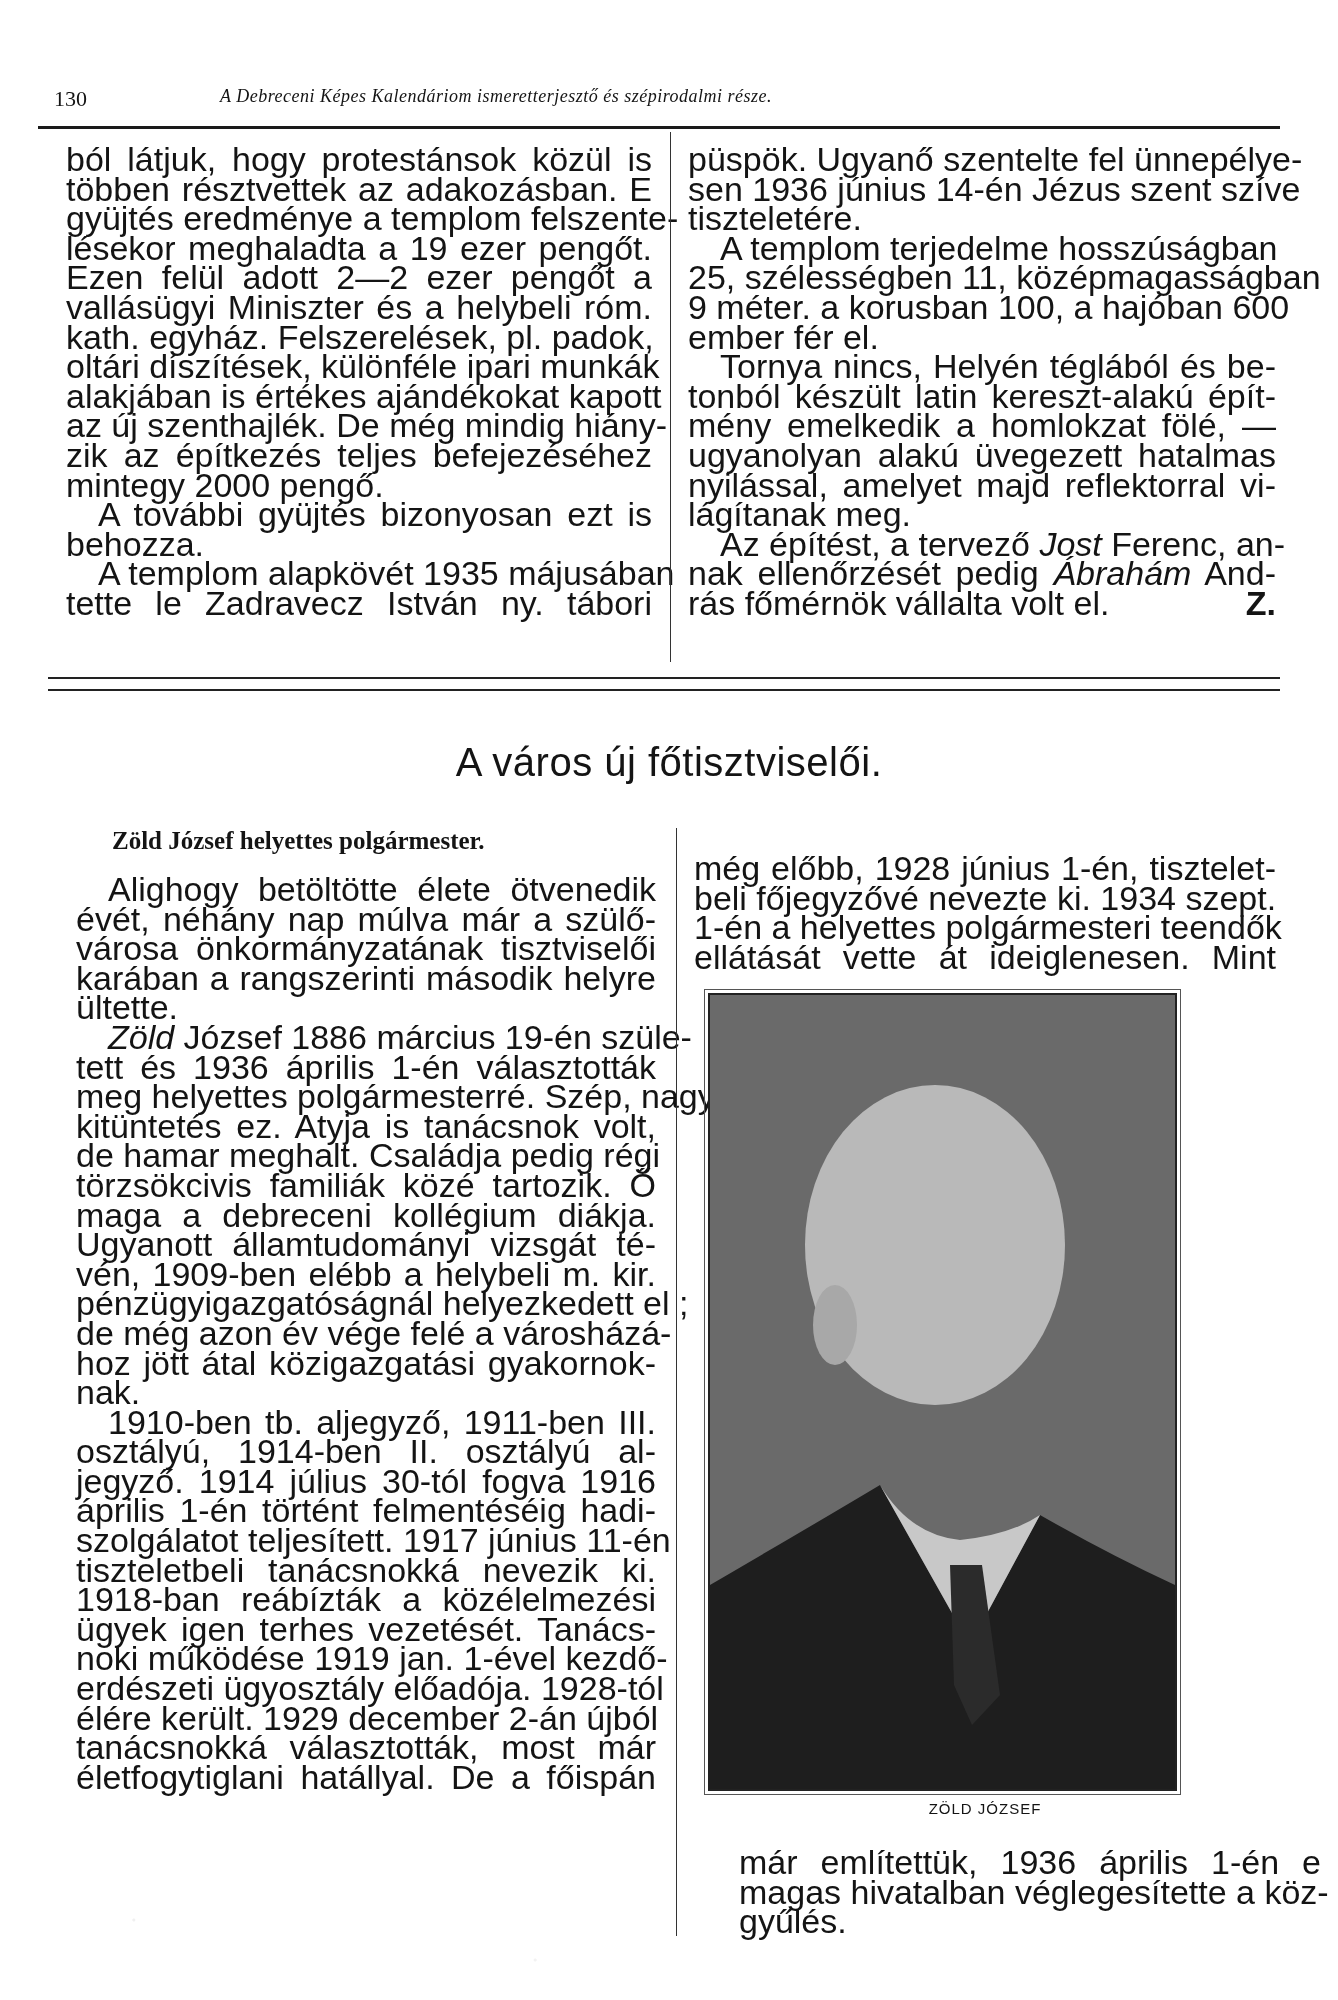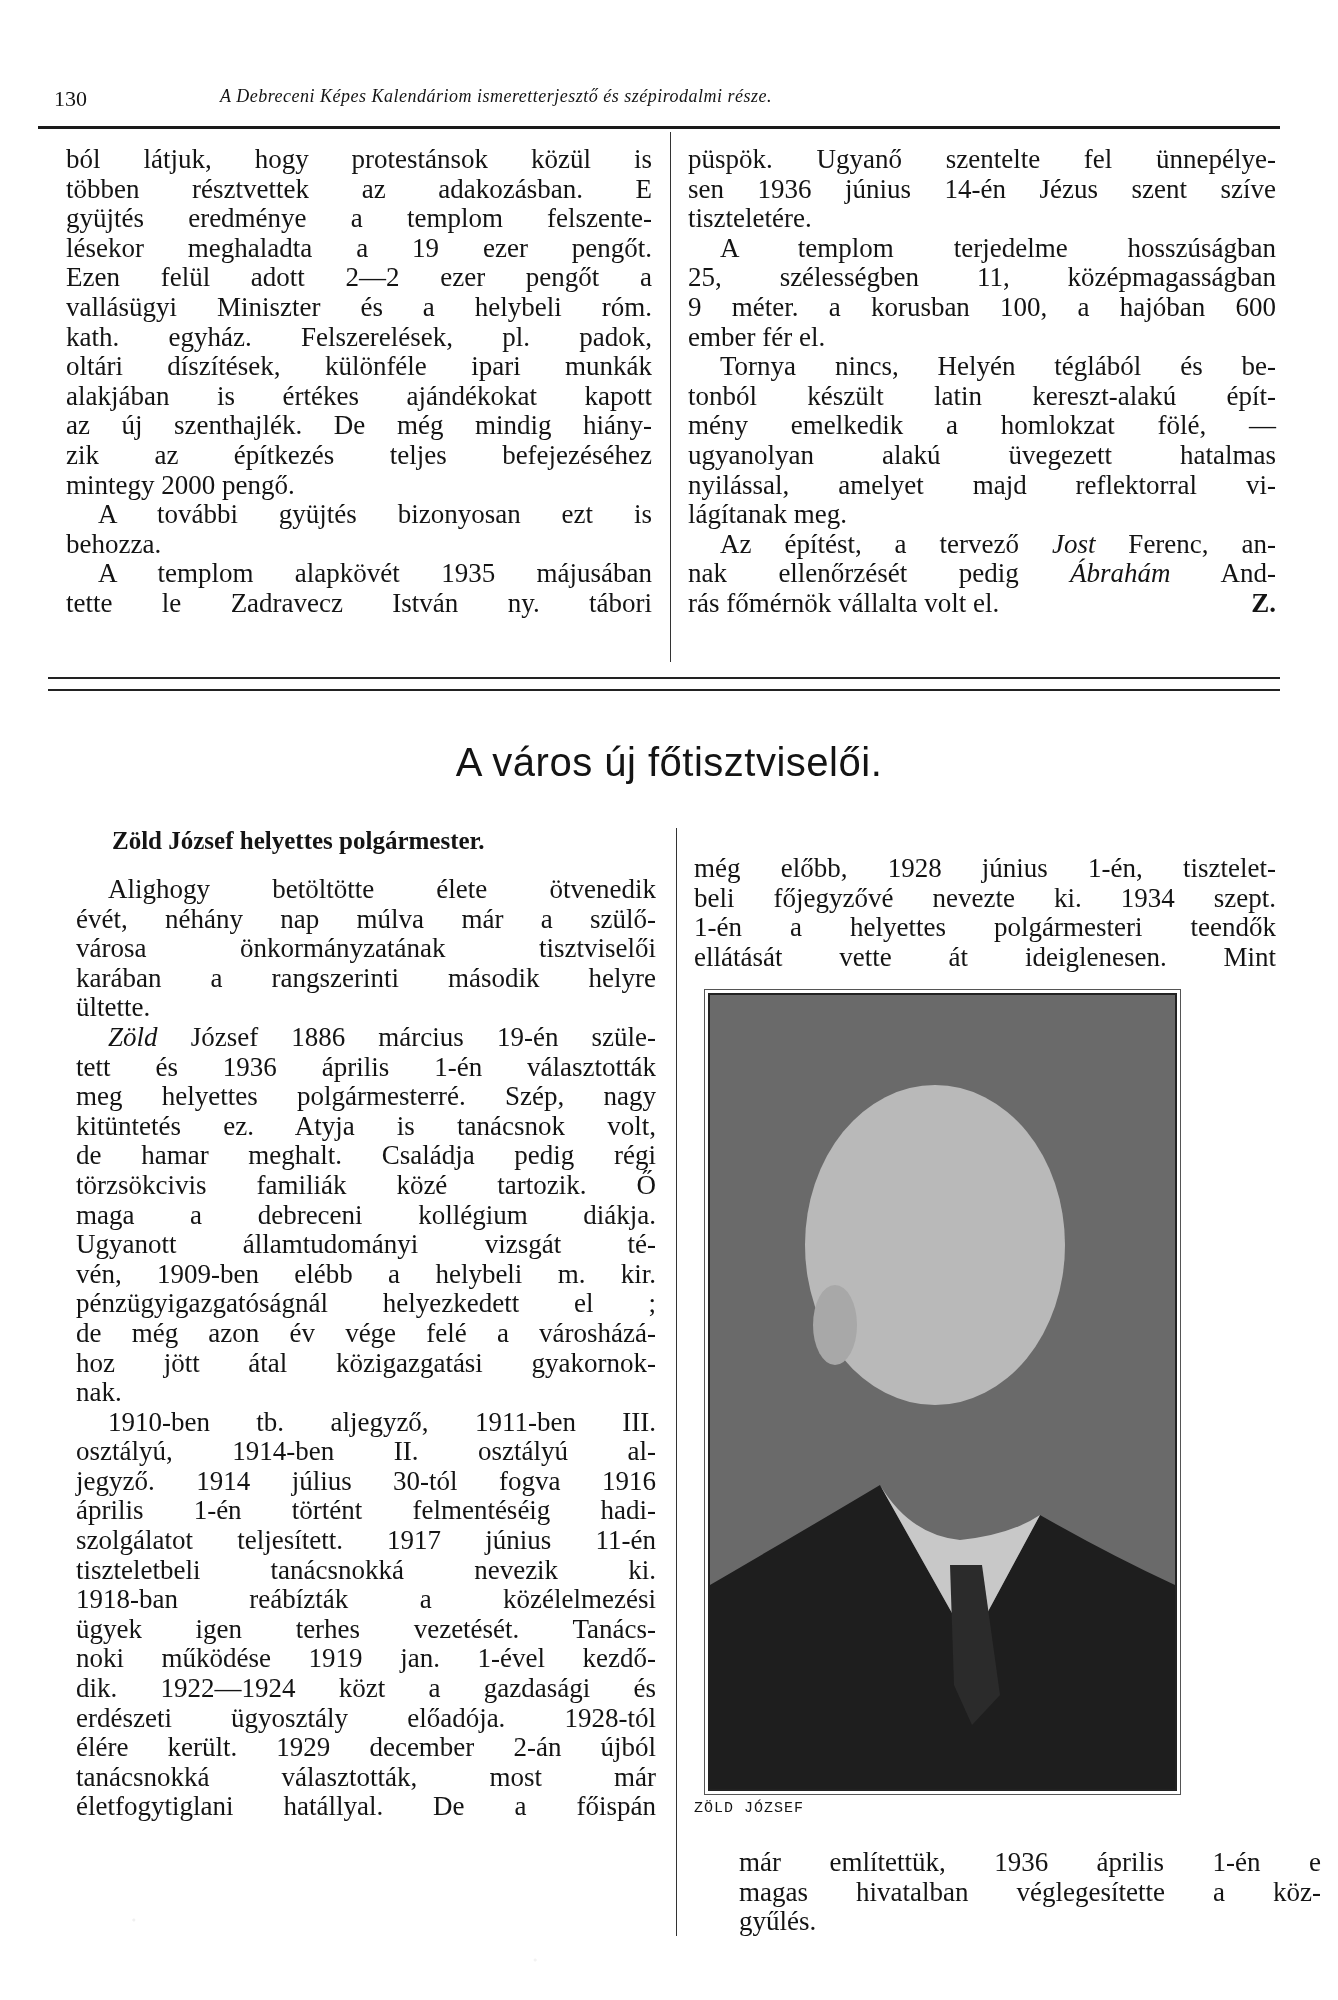"ból látjuk, hogy protestánsok közül" .col { font-family: Liberation Serif, serif -> Liberation Sans, sans-serif; font-size: 27px -> 34px }
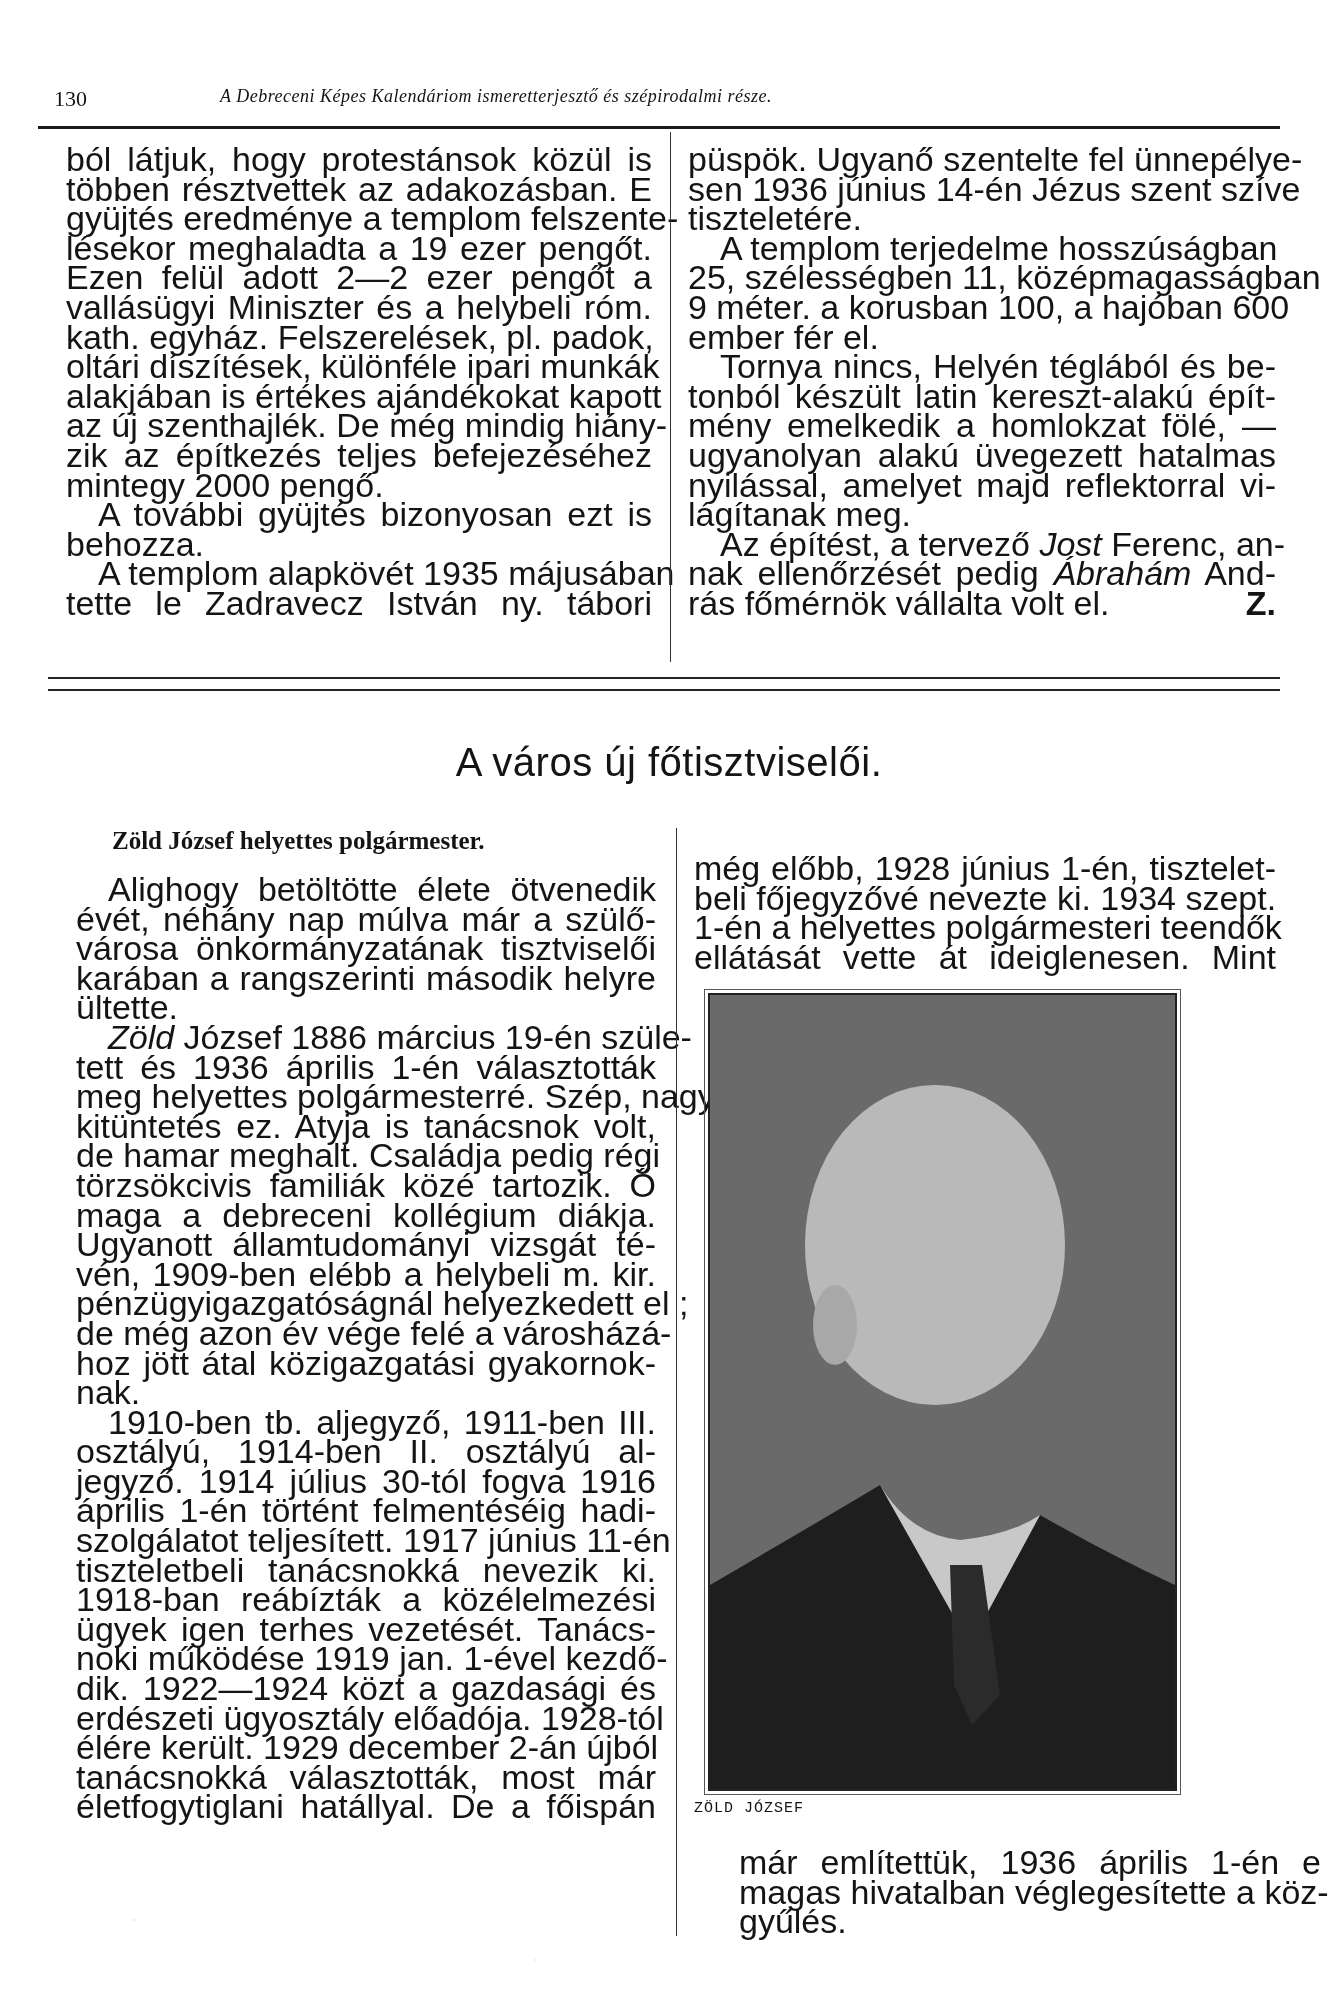"dik. 1922—1924 közt a gazdasági" span.ln { html: <span>dik. 1922—1924 közt a gazdasági és</span> -> none }
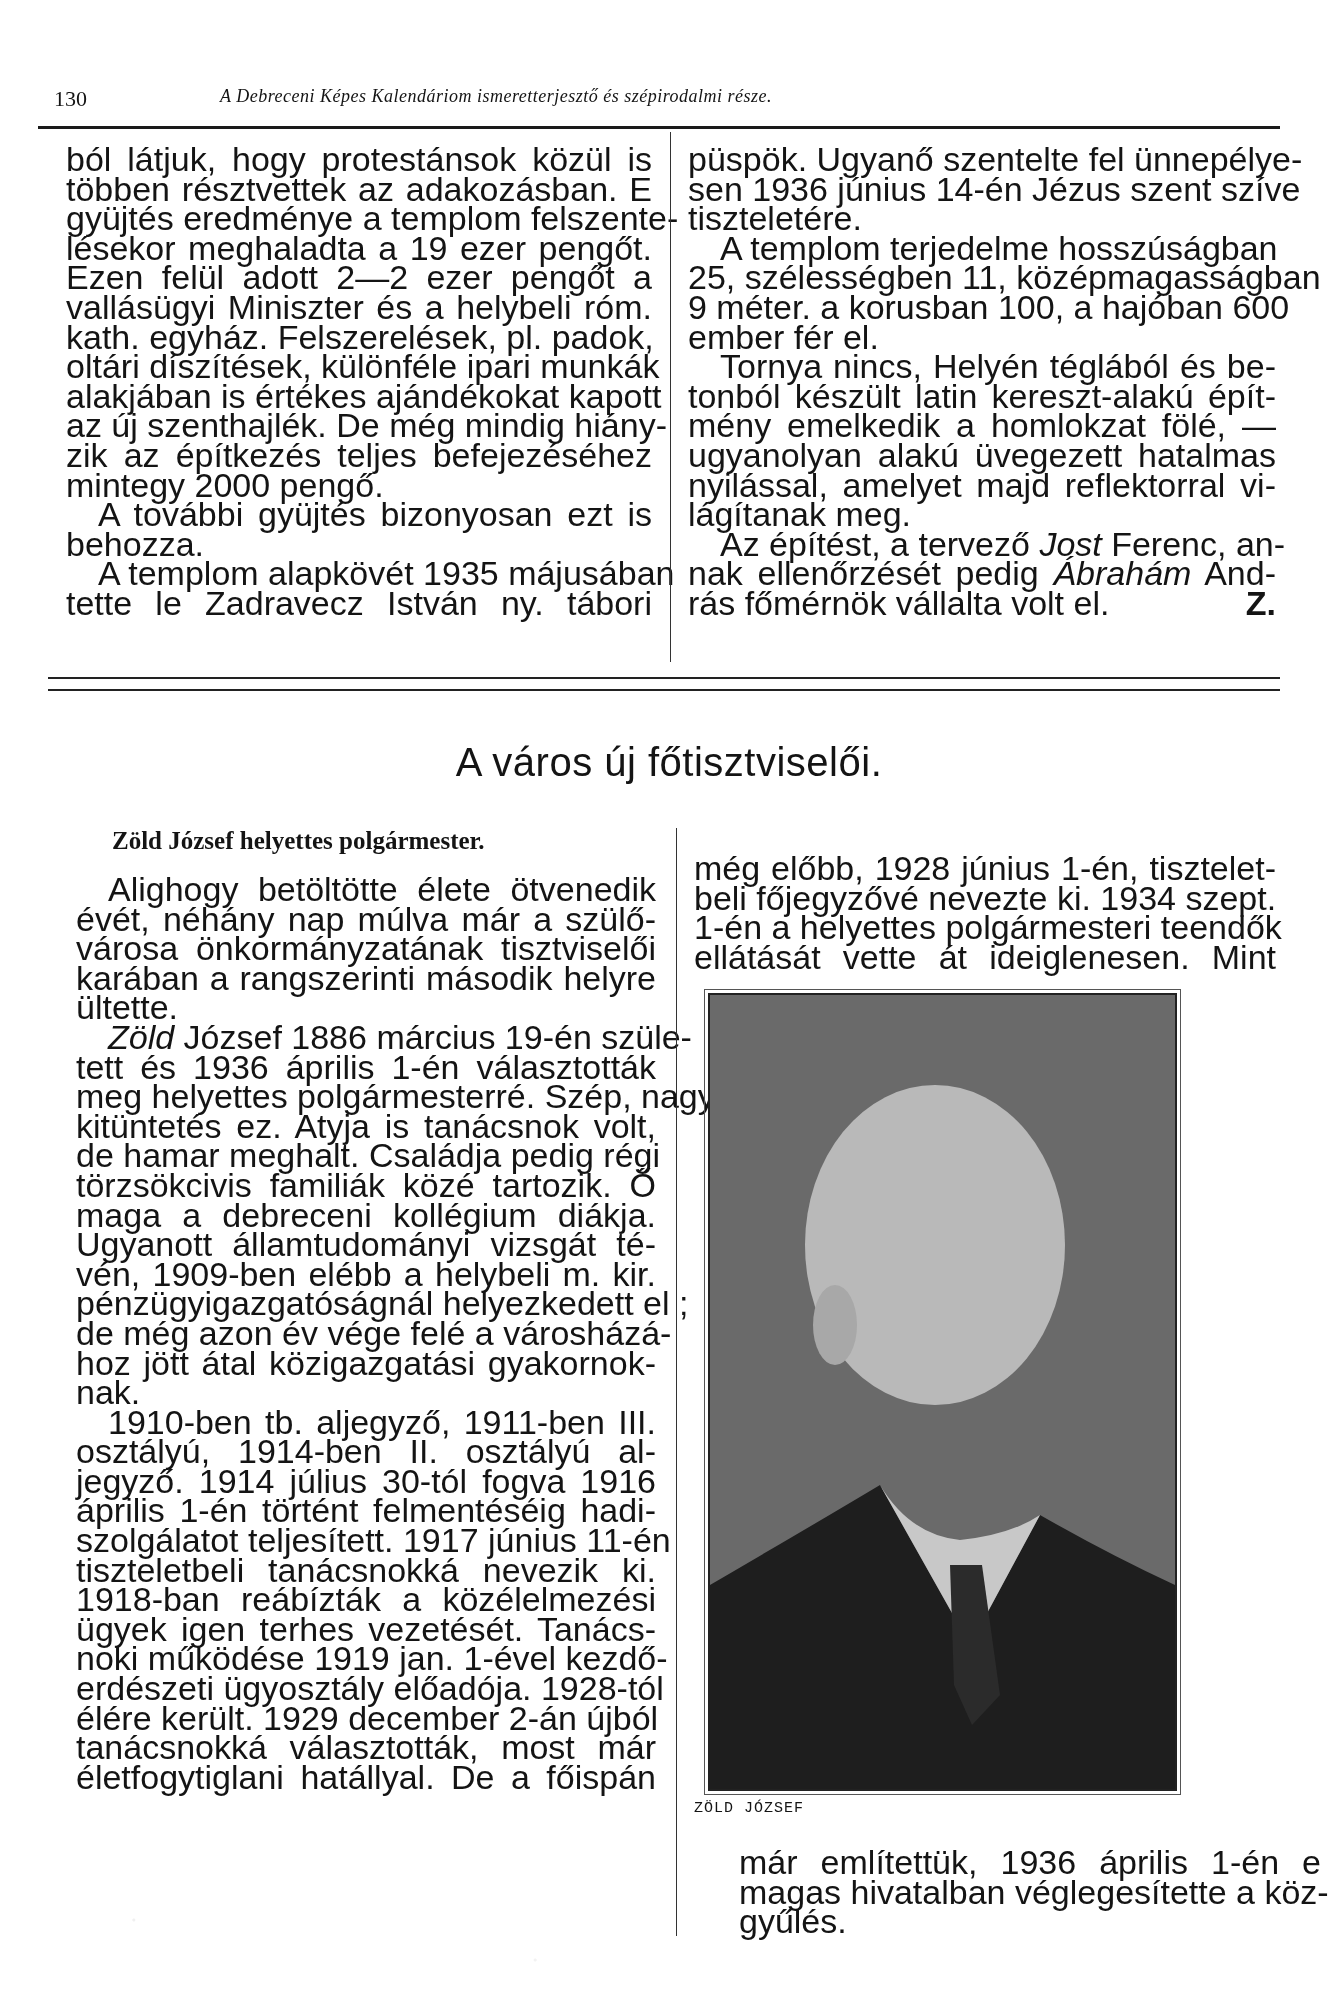"ZÖLD JÓZSEF" .caption { font-family: Liberation Mono, monospace -> Liberation Sans, sans-serif; text-align: left -> center }
